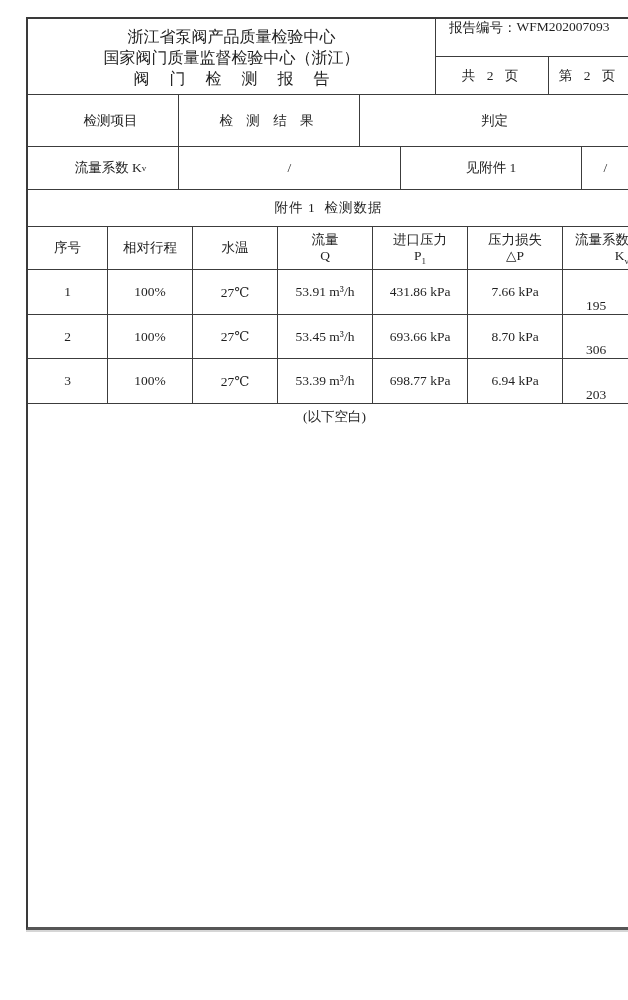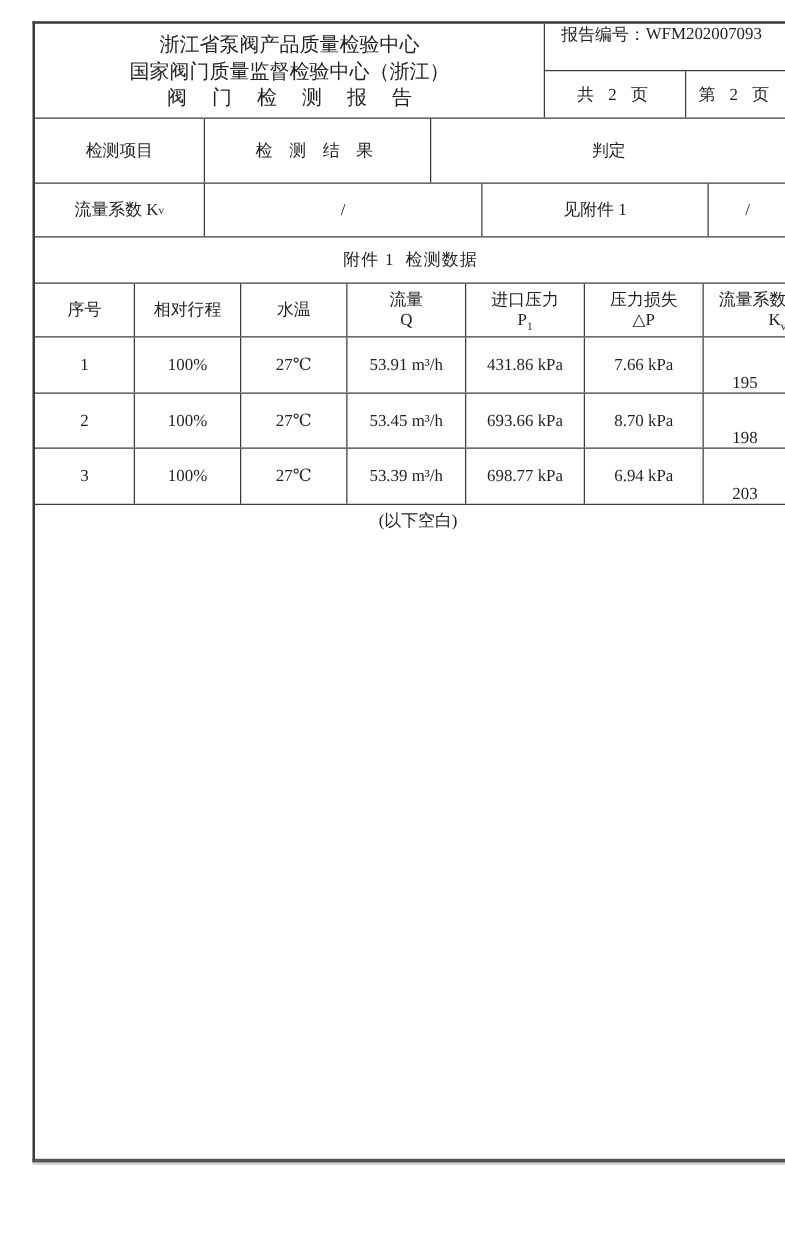"检测项目" .col-item { margin-left: none -> 15px }
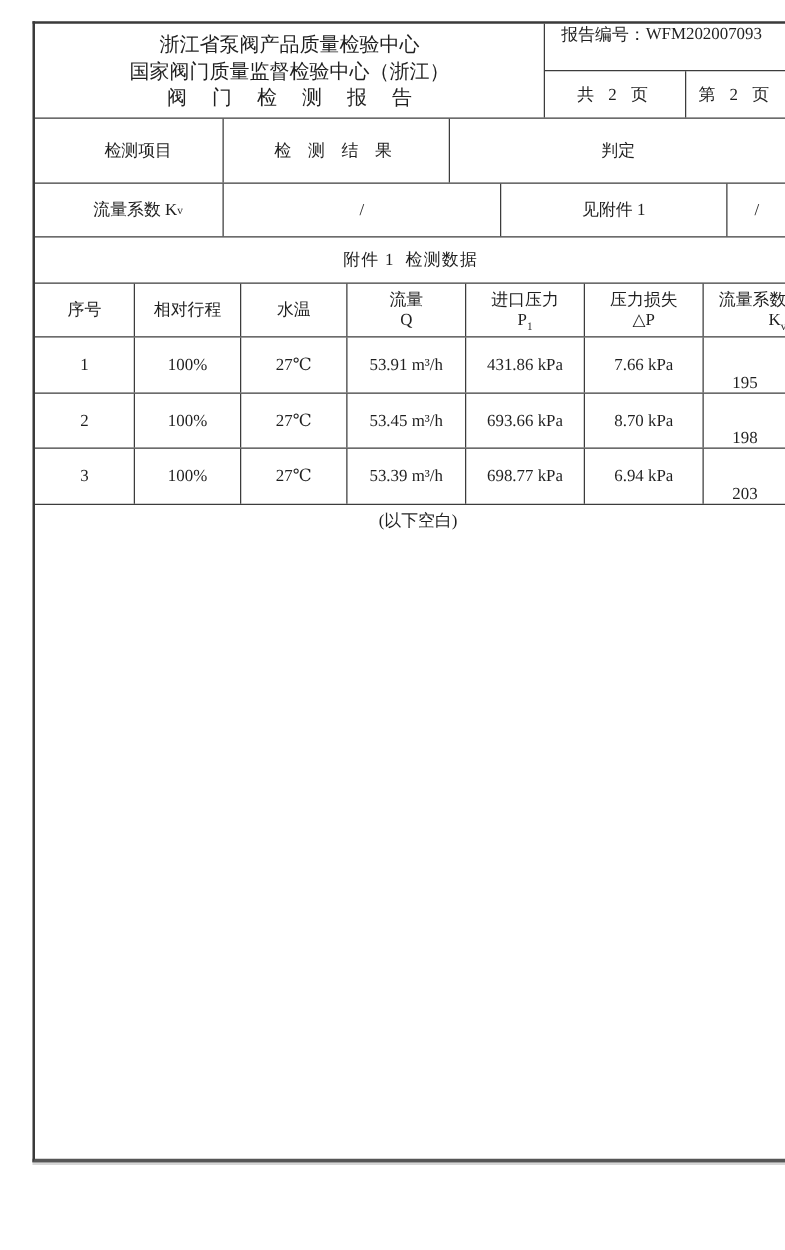"198" div.c { text: 198 -> 306 }
